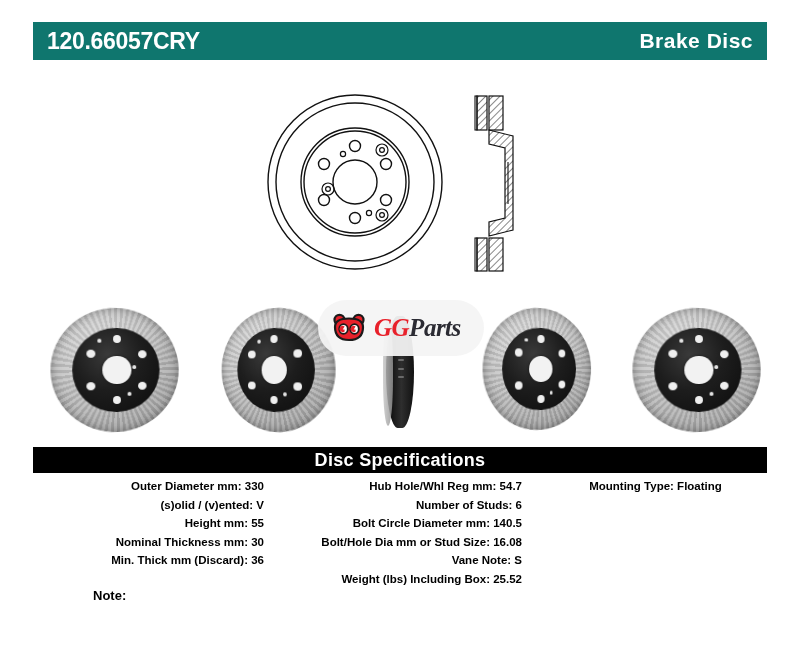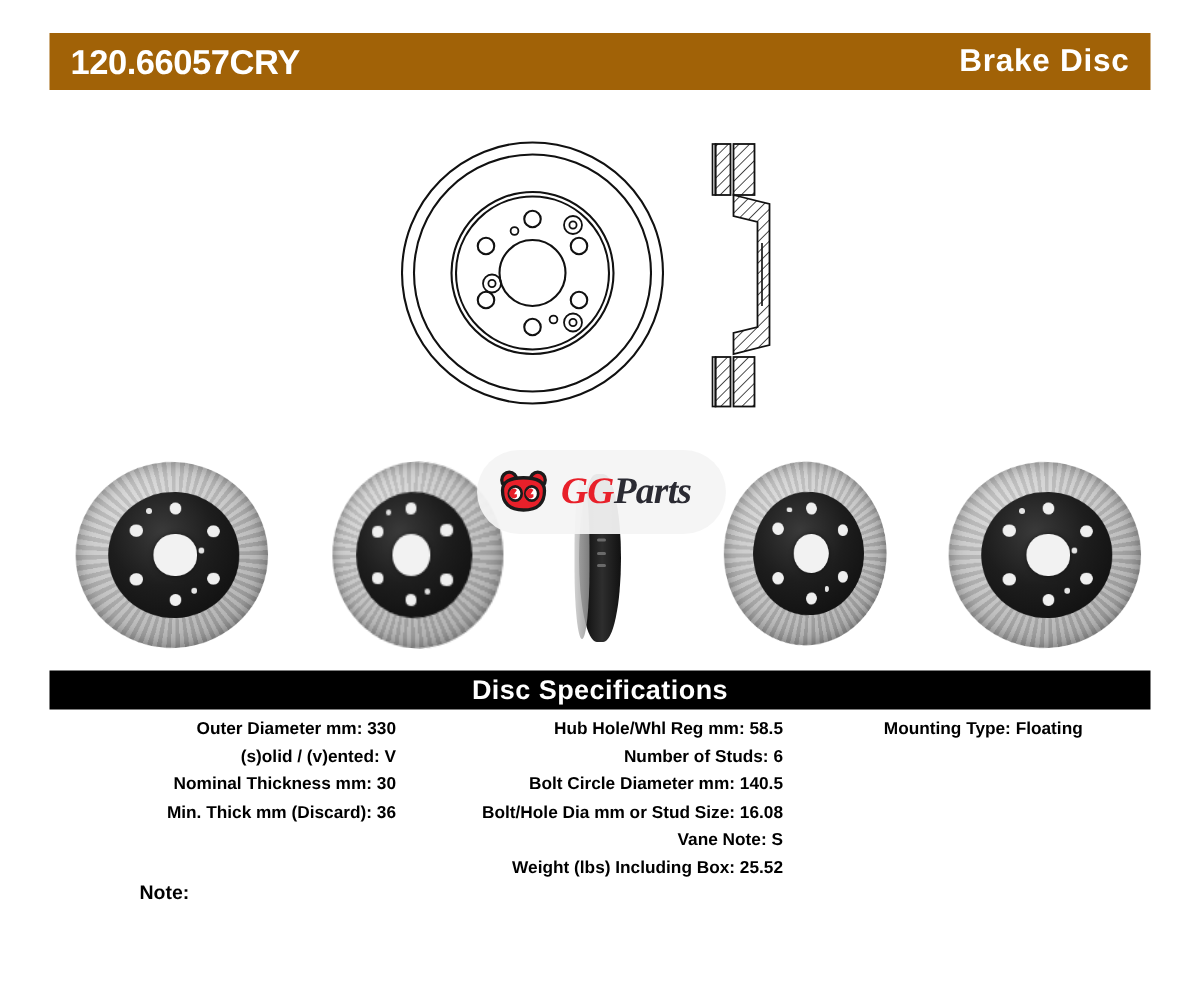"120.66057CRY" .header-bar { background: #a16207 -> #0f766e }
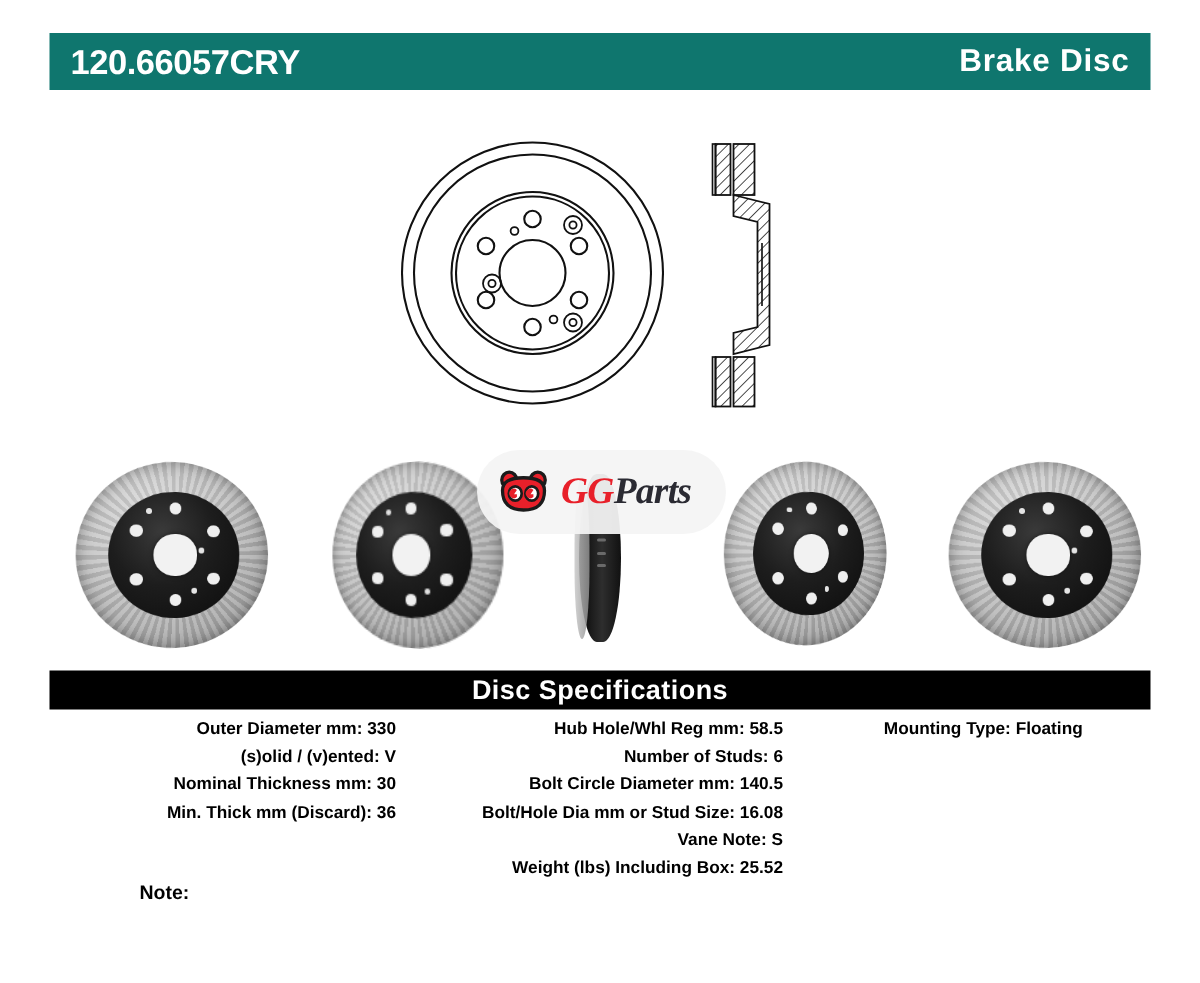"Hub Hole/Whl Reg mm: 58.5" div.spec-line { text: 58.5 -> 54.7 }
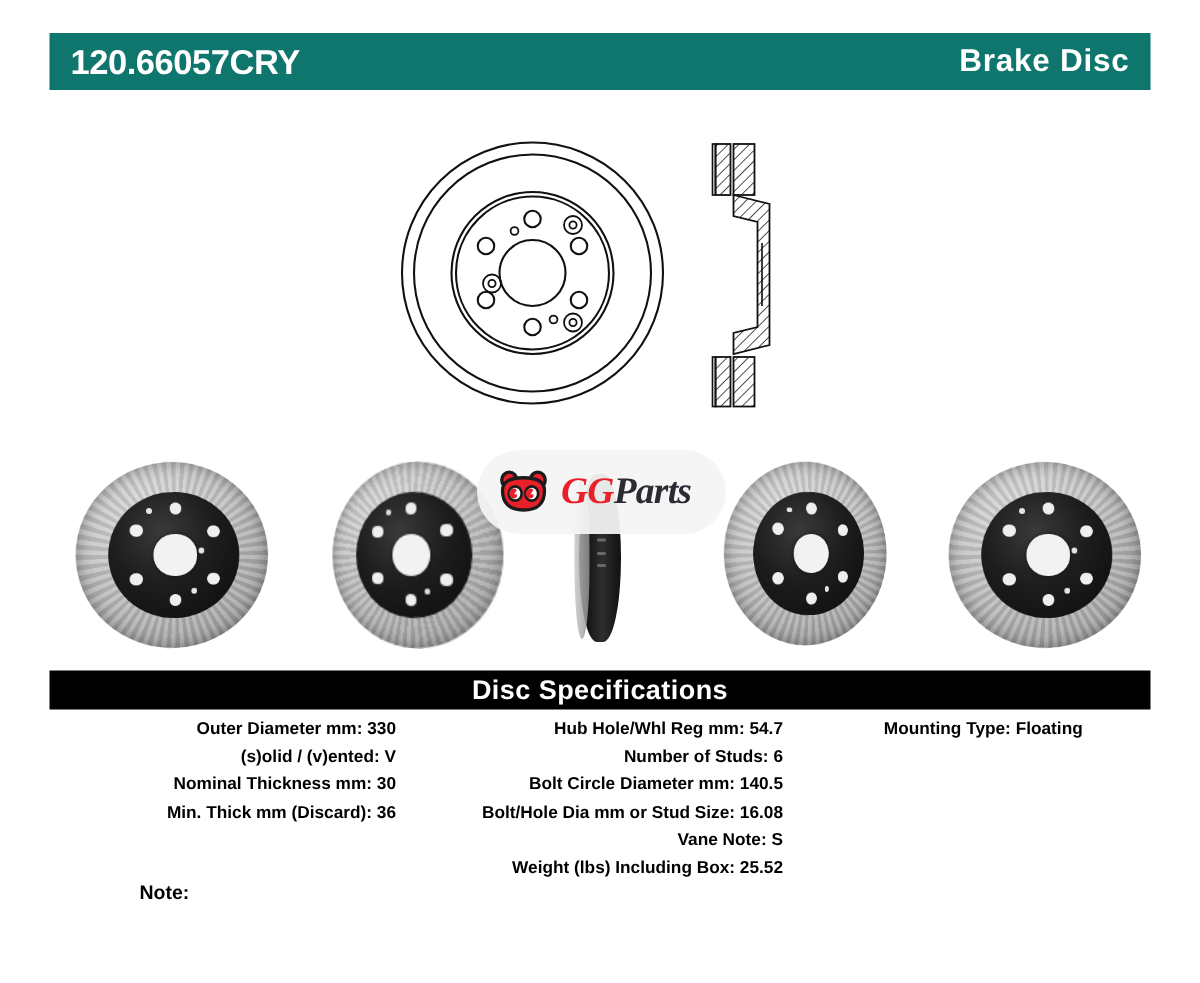"Height mm: 55" div.spec-line { html: none -> <div>Height mm: 55</div> }
